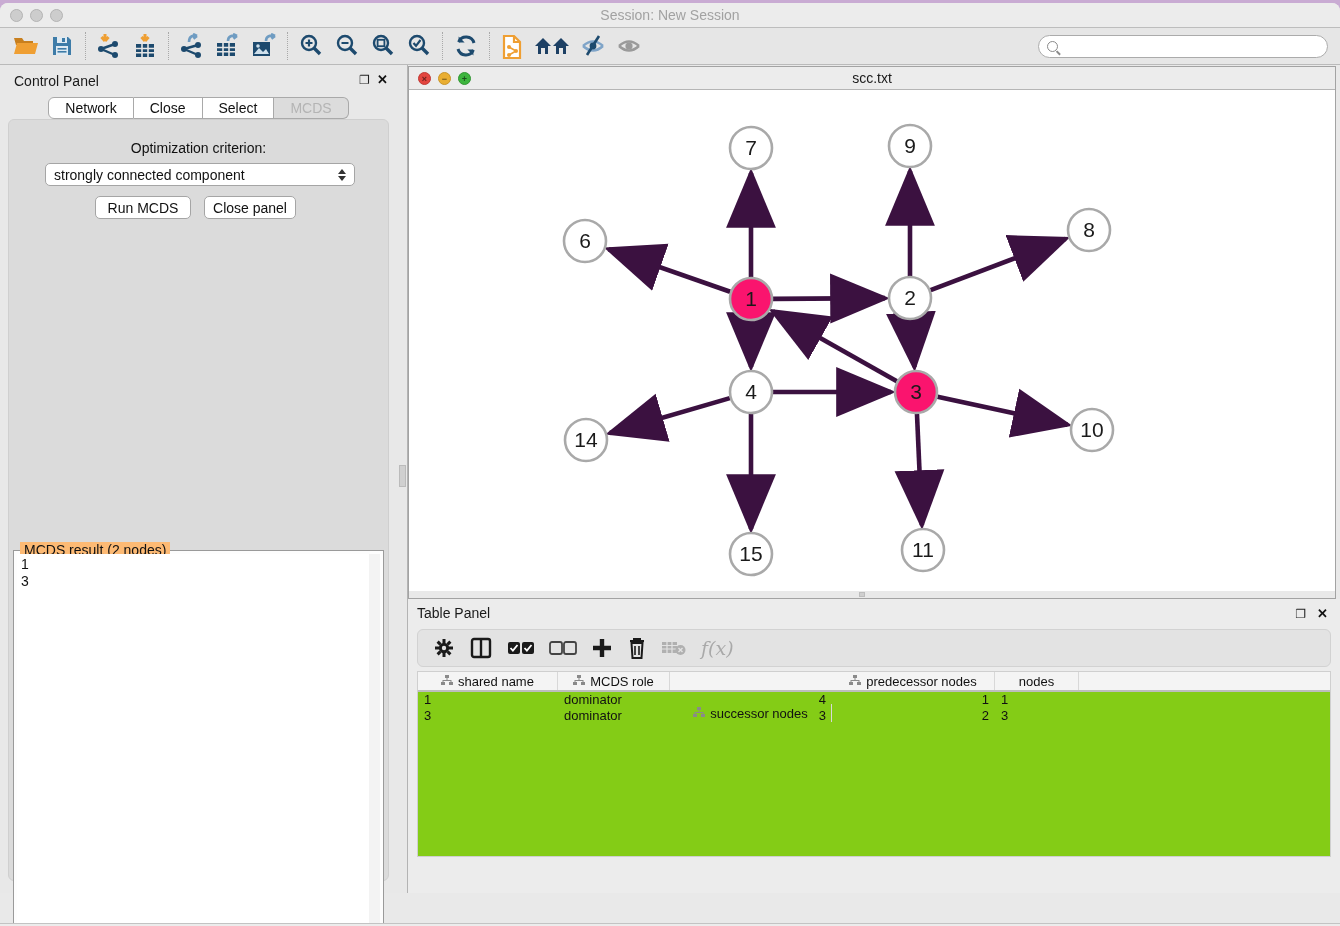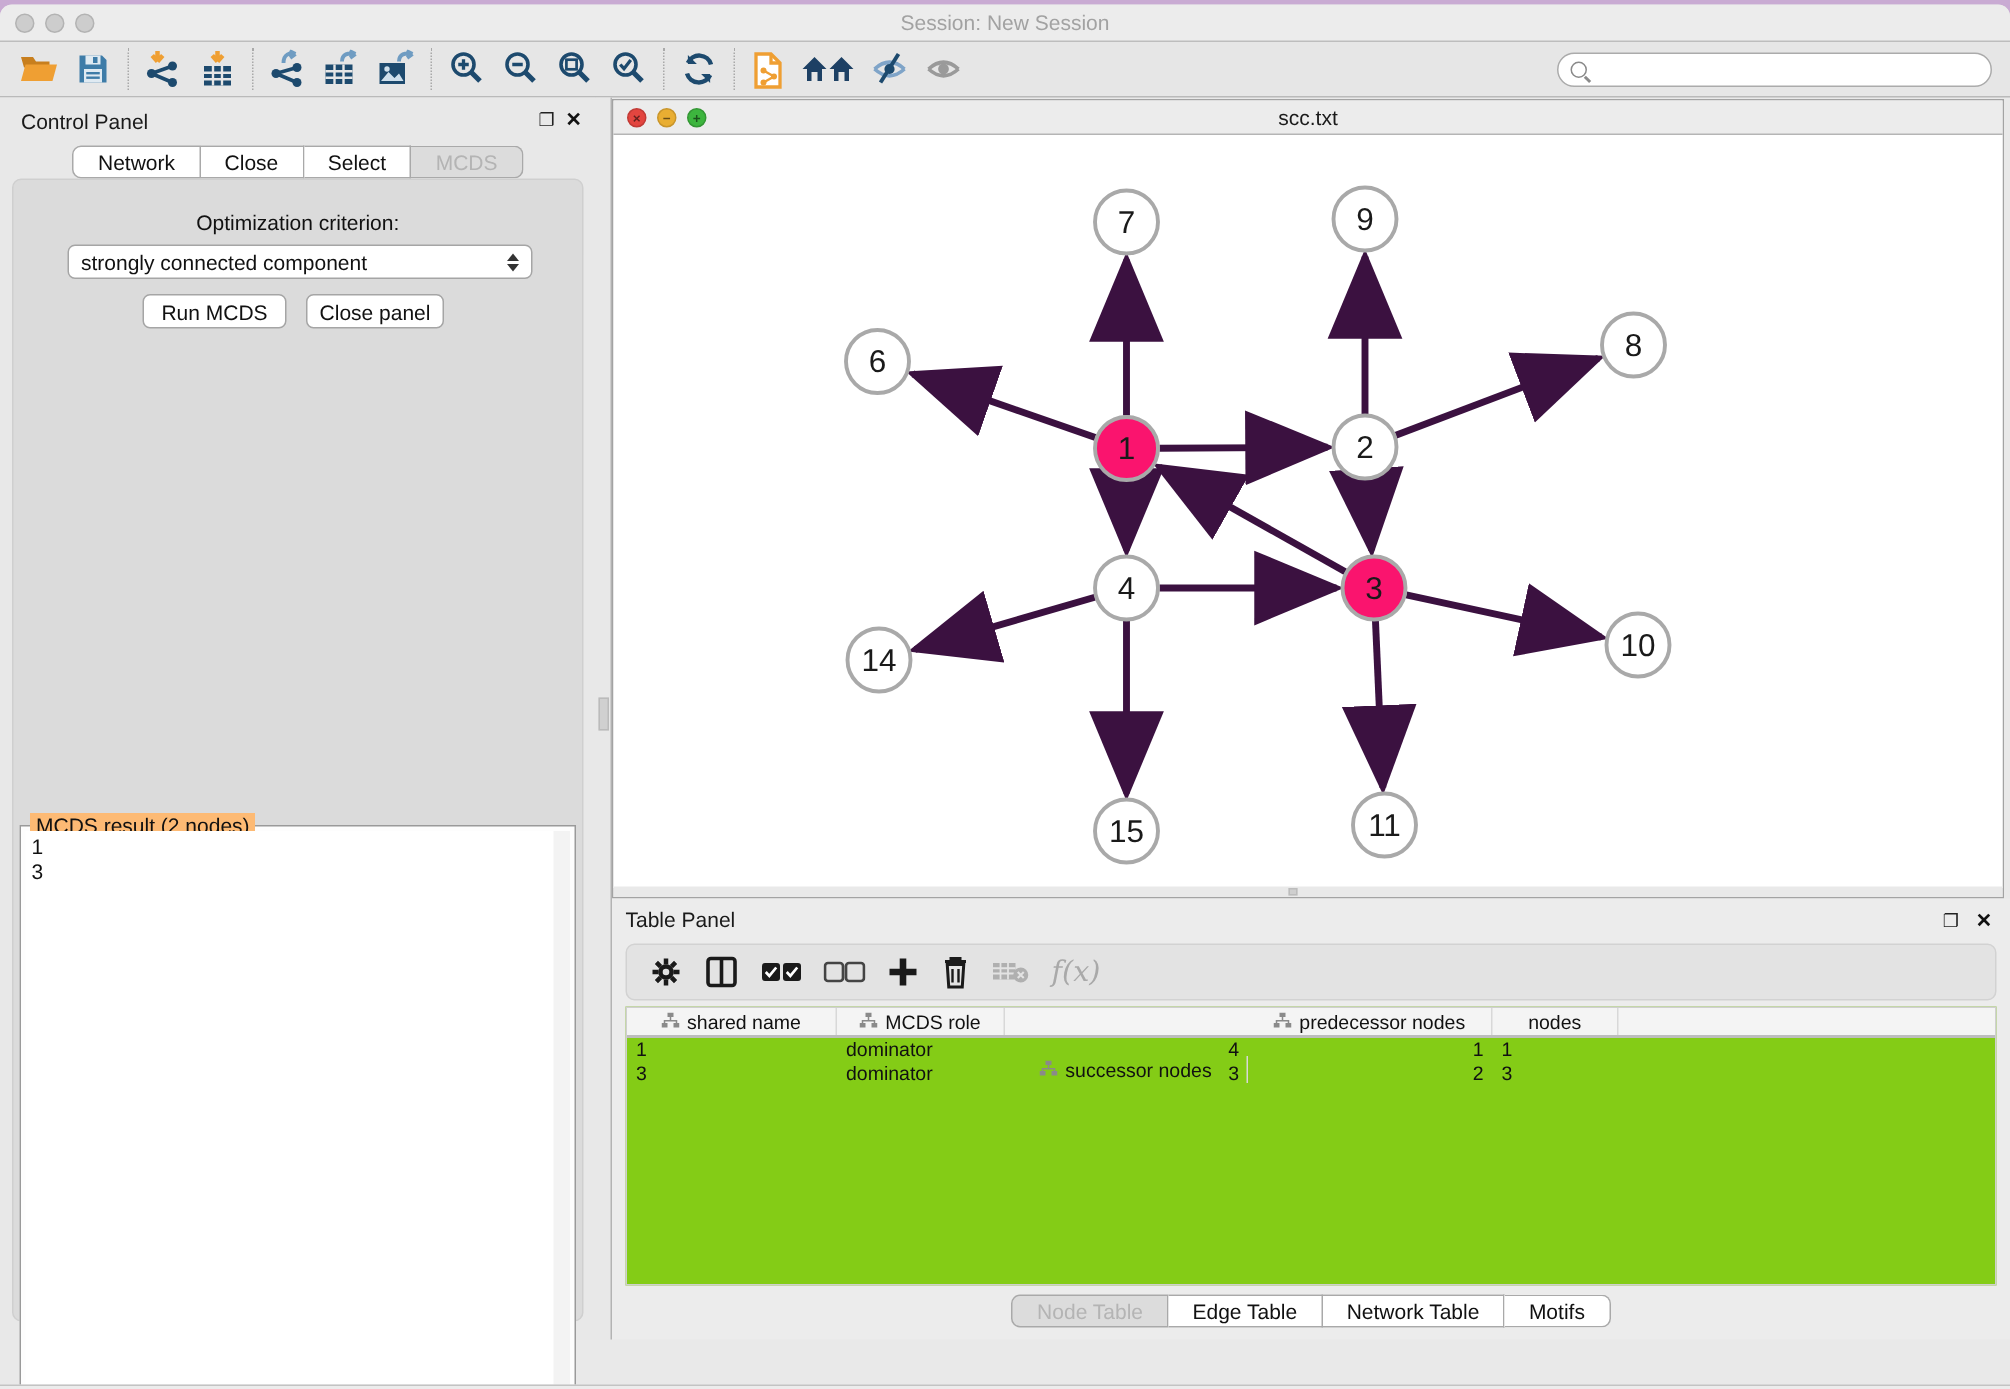"Node Table" div { html: <div> <div>Node Table</div> <div>Edge Table</div> <div>Network Table</div> <div>Motifs</div> </div> -> none }
